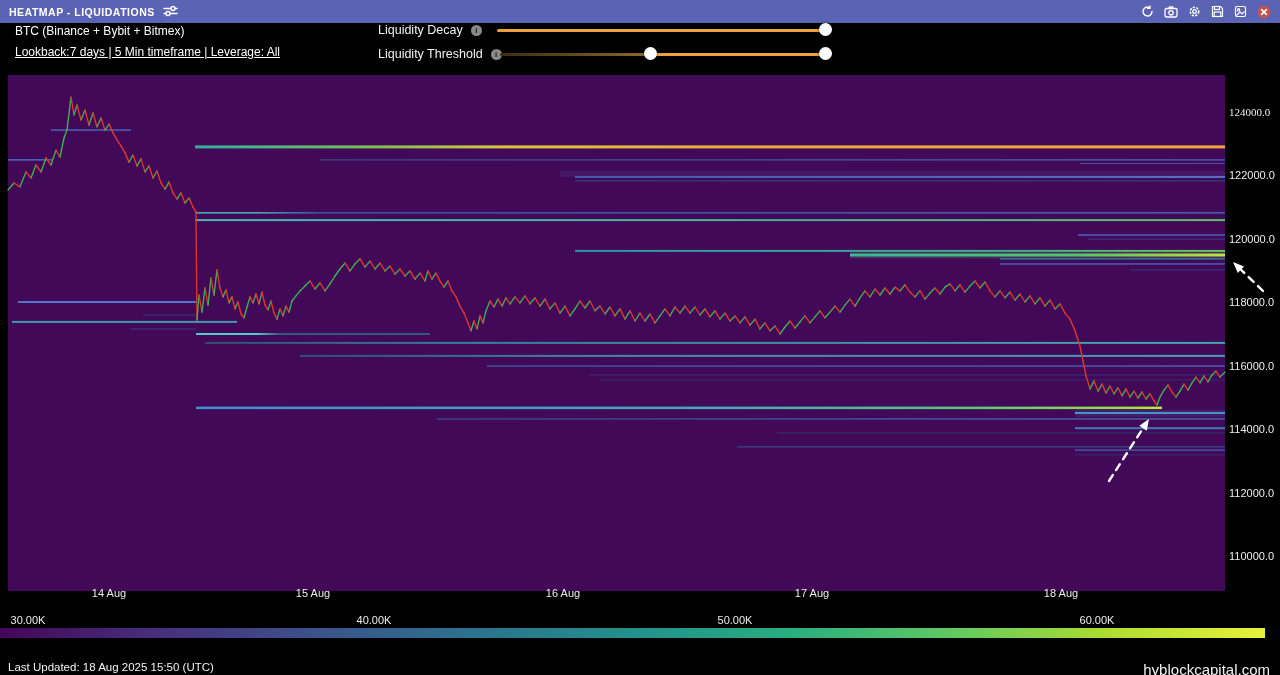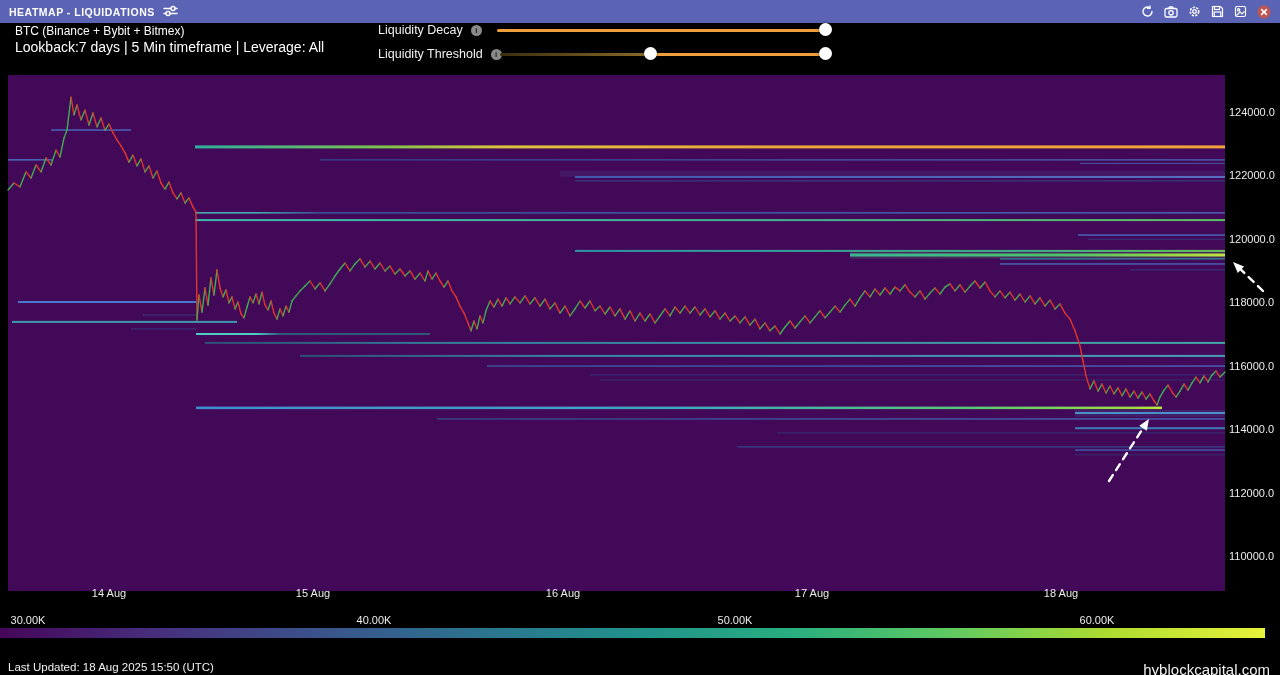"Lookback:7 days | 5 Min" .info-line2 { font-size: 14px -> 12px; margin-top: 1px -> 6px; text-decoration: none -> underline }
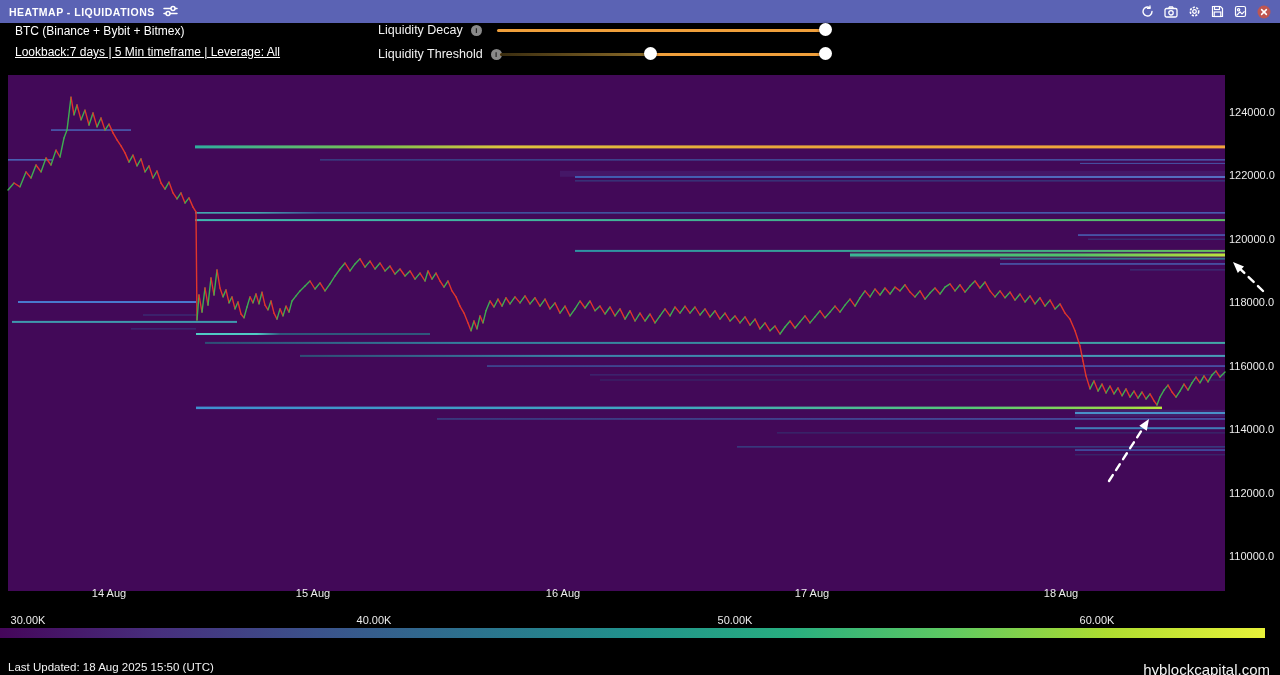"124000.0" div.ytick { font-family: none -> Liberation Serif, serif }
